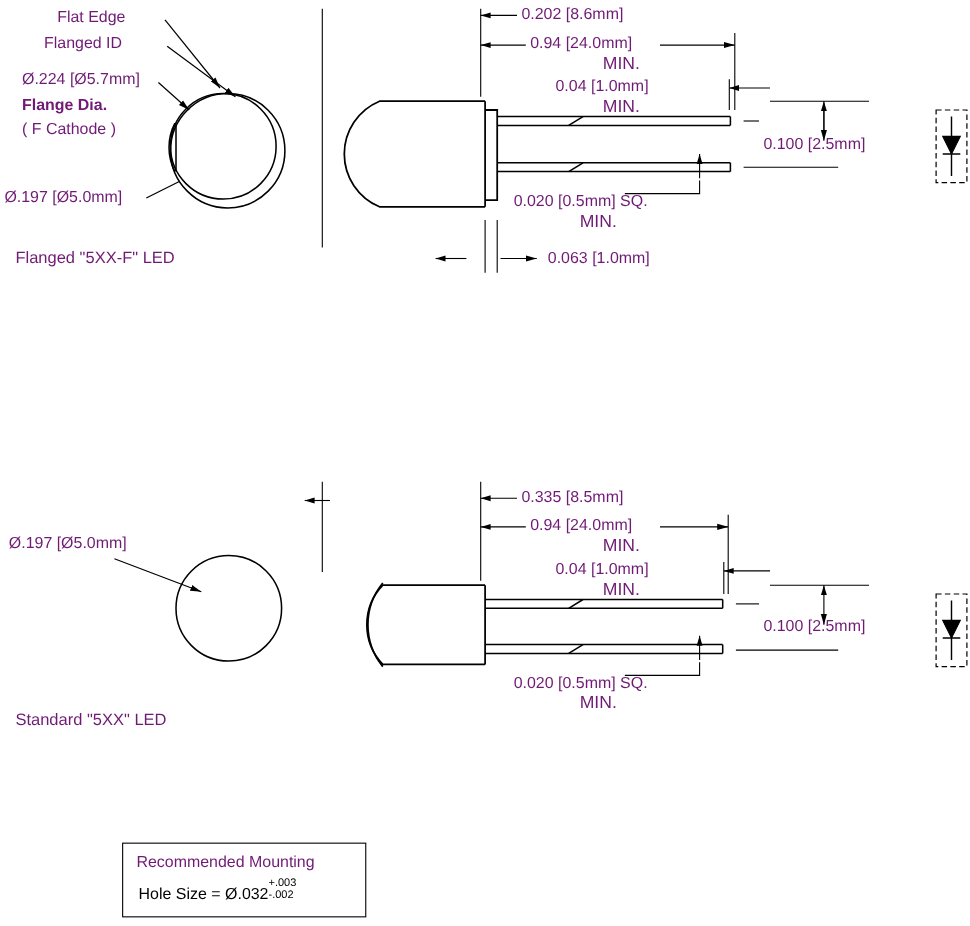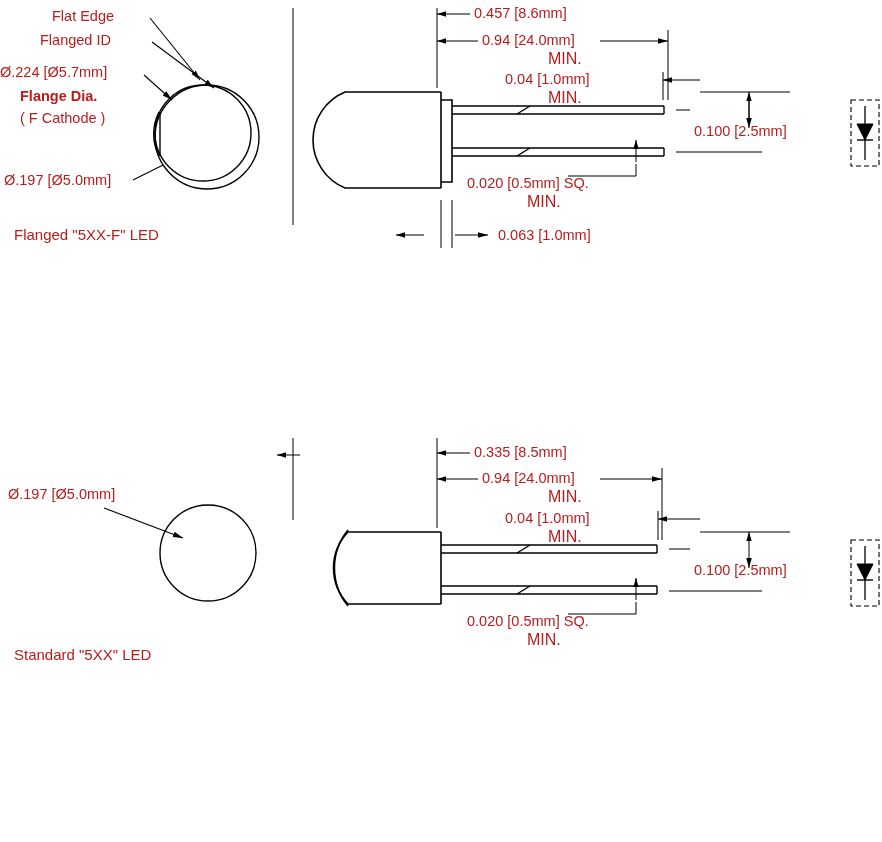"Flat Edge" .lbl { color: #b91c1c -> #701a75 }
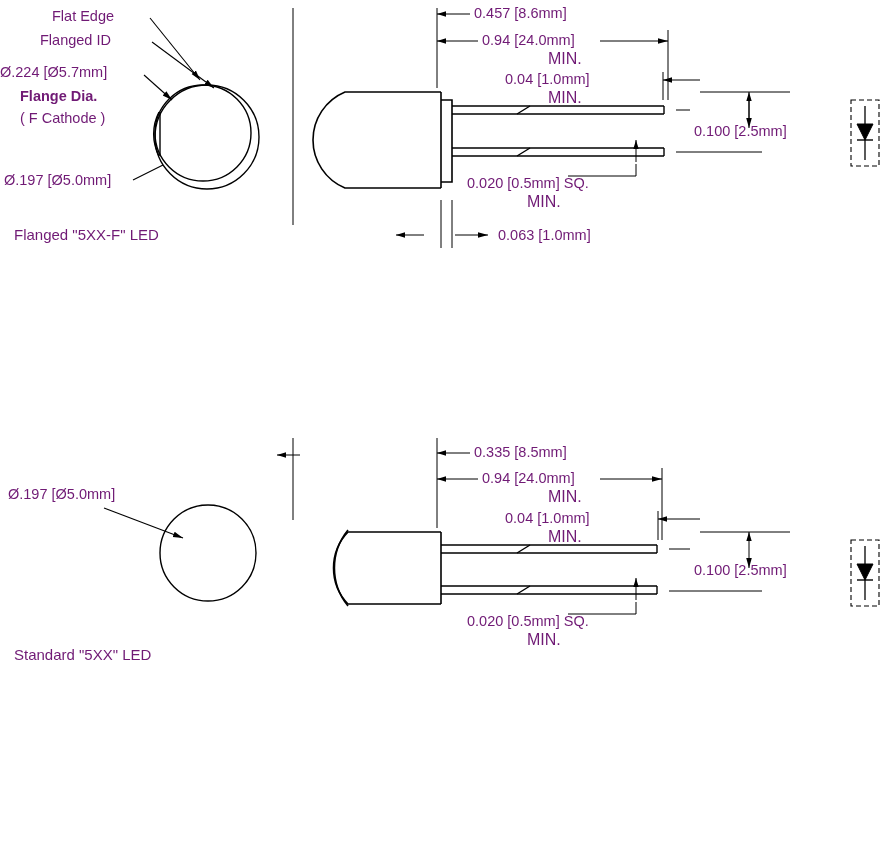"0.457 [8.6mm]" div.lbl { text: 0.457 -> 0.202 }
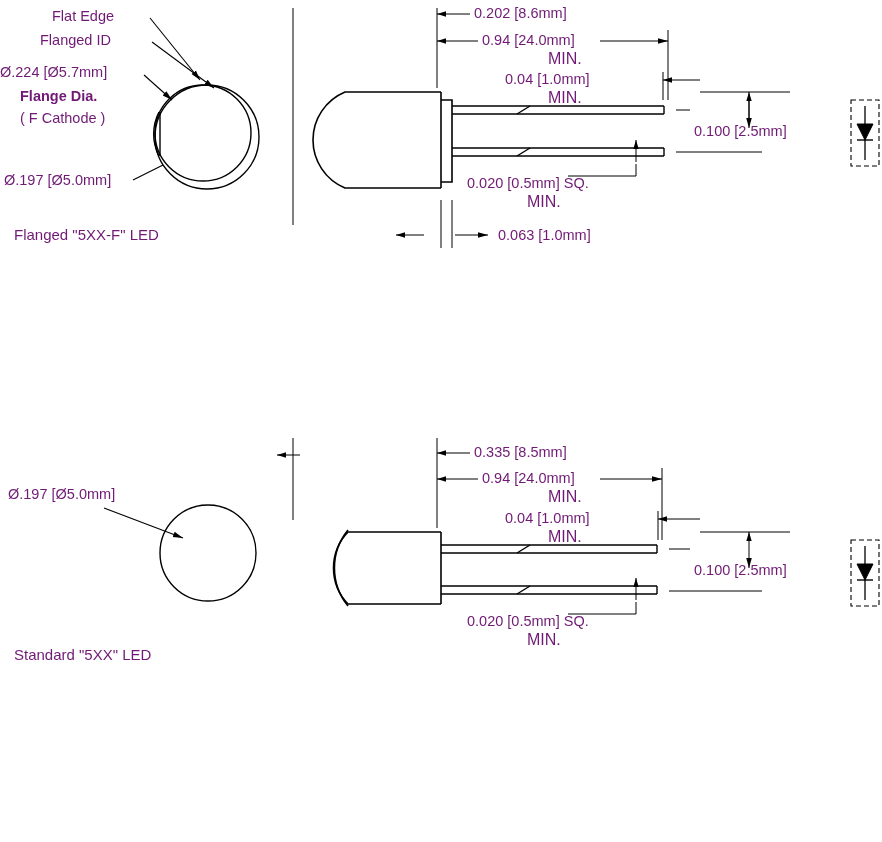"Ø.224 [Ø5.7mm]" div.lbl { left: 0 -> 20px }
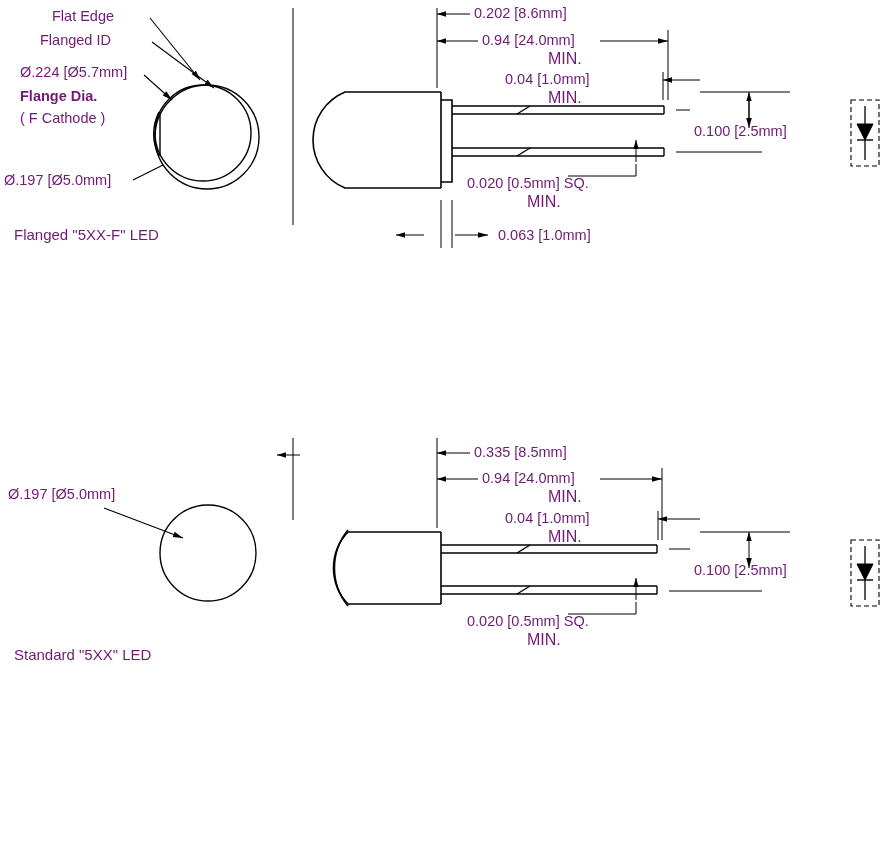"Recommended Mounting" div.boxnote { html: none -> <div> <div>Recommended Mounting</div> <div> <span>Hole Size = Ø.032</span><span><span>+.003</span><span>-.002</span></span> </div> </div> }
